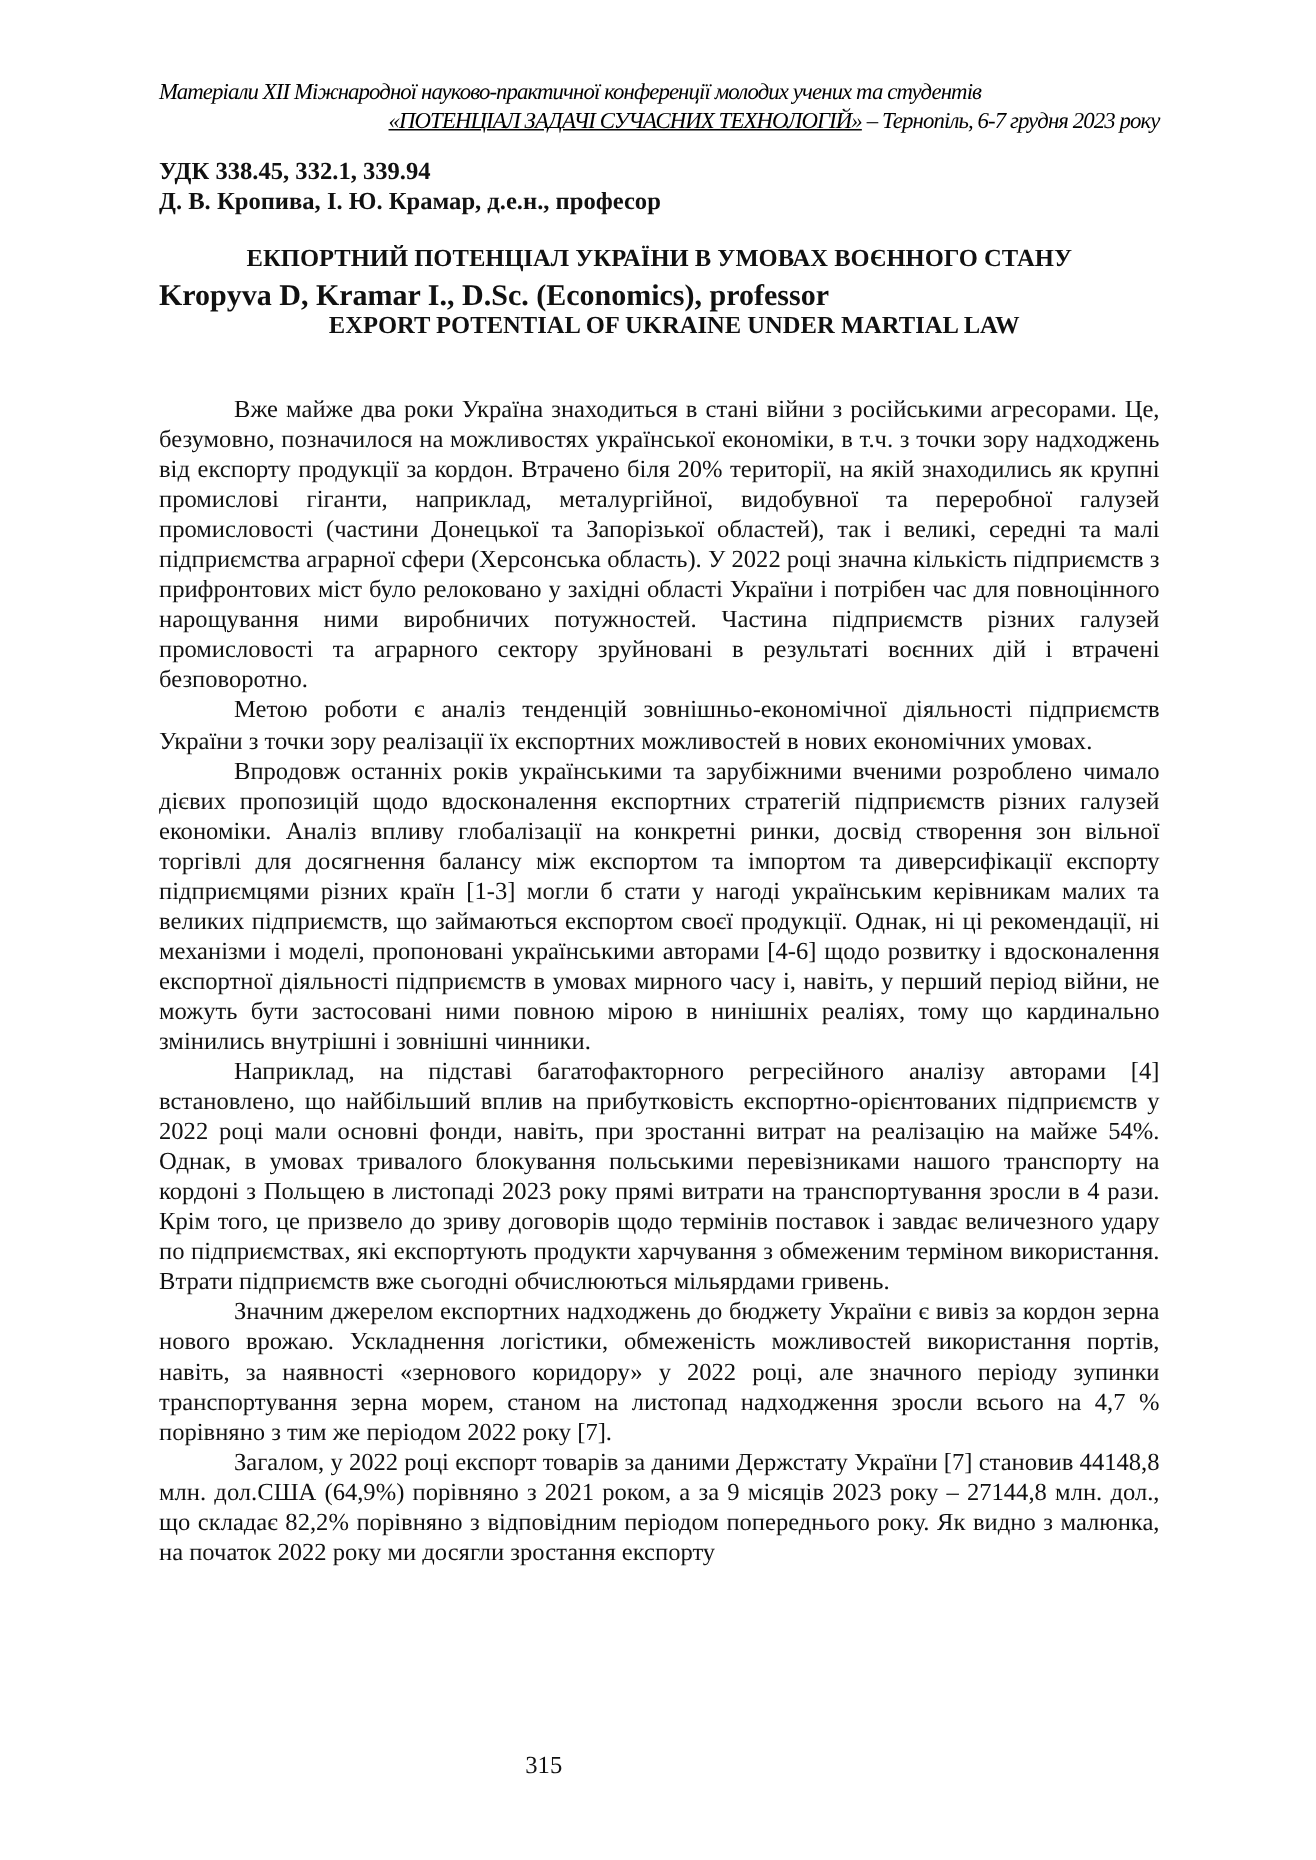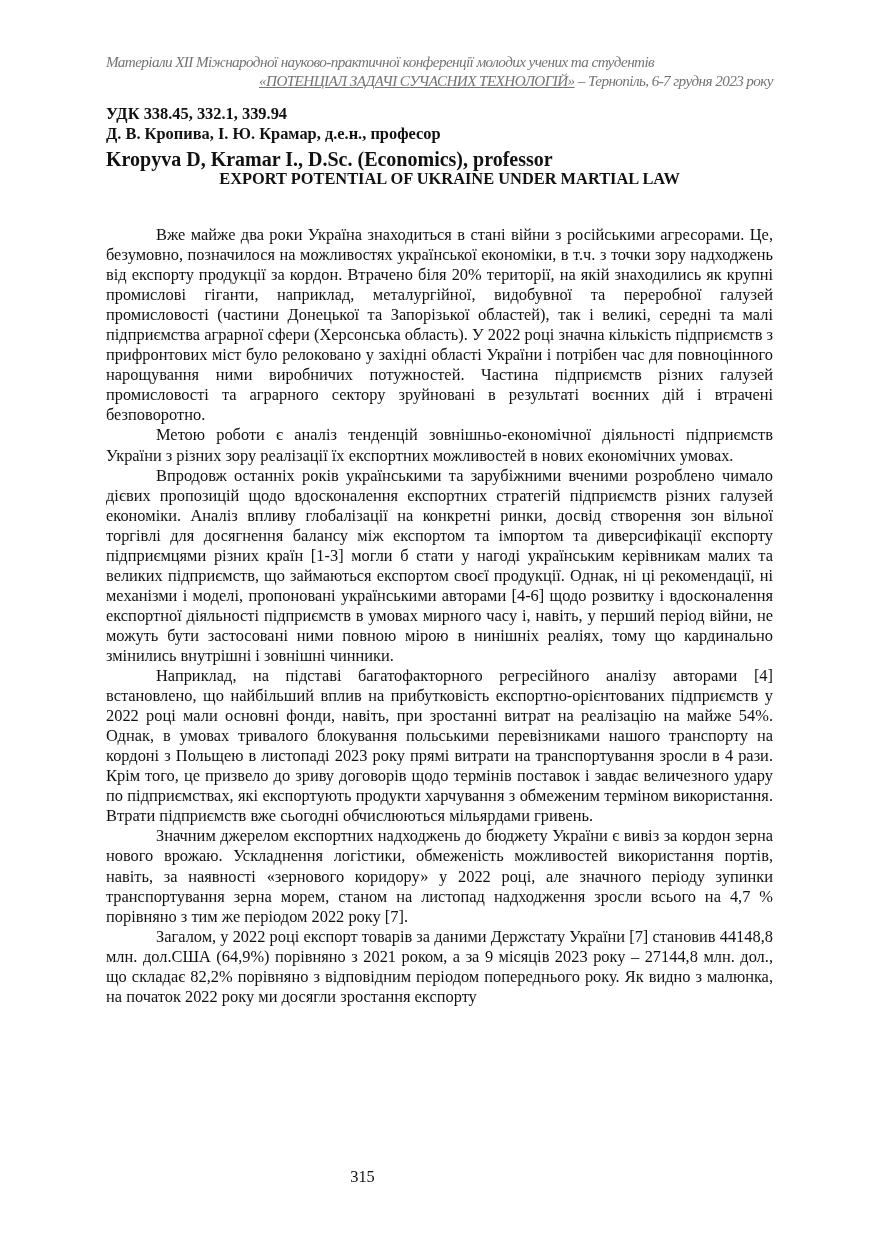"Матеріали XII Міжнародної" .hdr { color: #737373 -> #000000 }
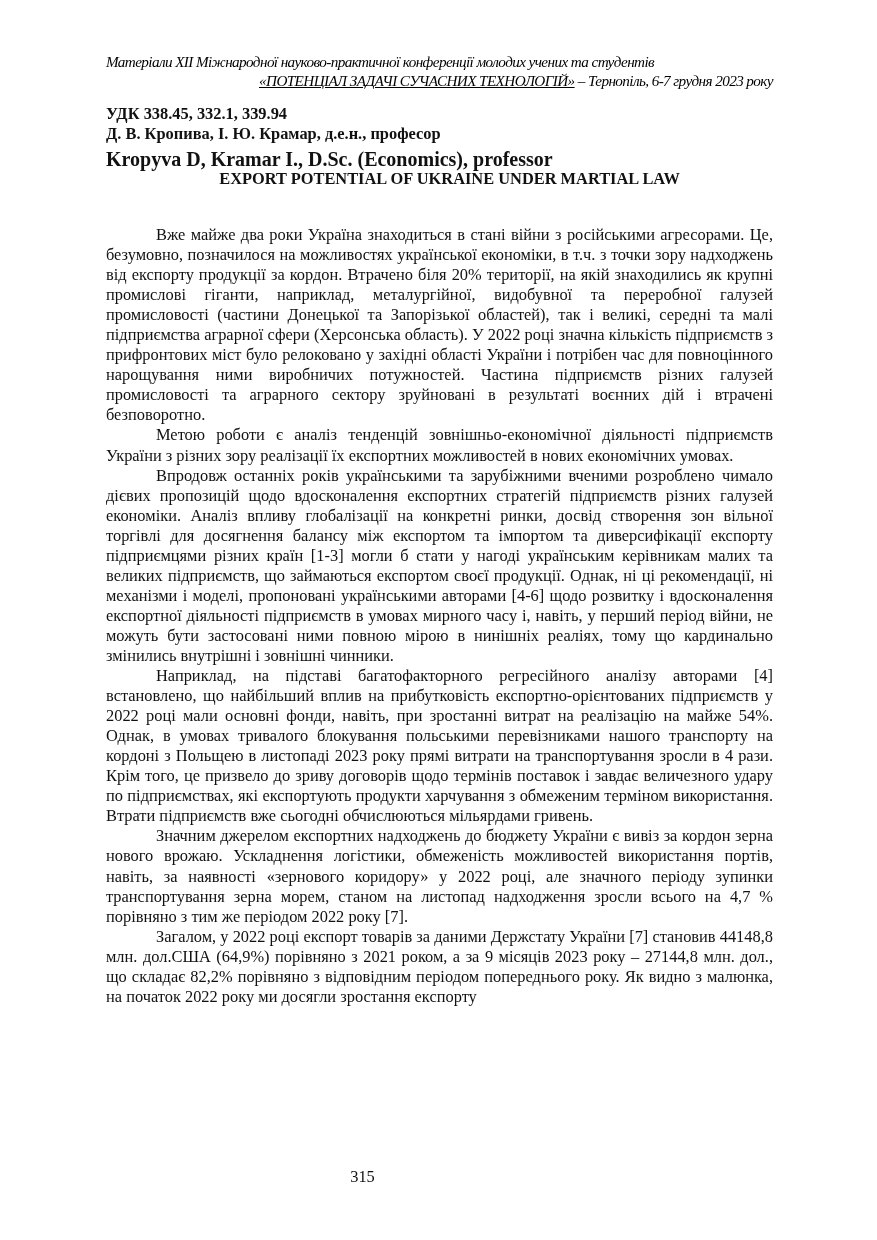"ЕКПОРТНИЙ ПОТЕНЦІАЛ УКРАЇНИ В УМОВАХ" div.title-ua { html: none -> <div>ЕКПОРТНИЙ ПОТЕНЦІАЛ УКРАЇНИ В УМОВАХ ВОЄННОГО СТАНУ</div> }
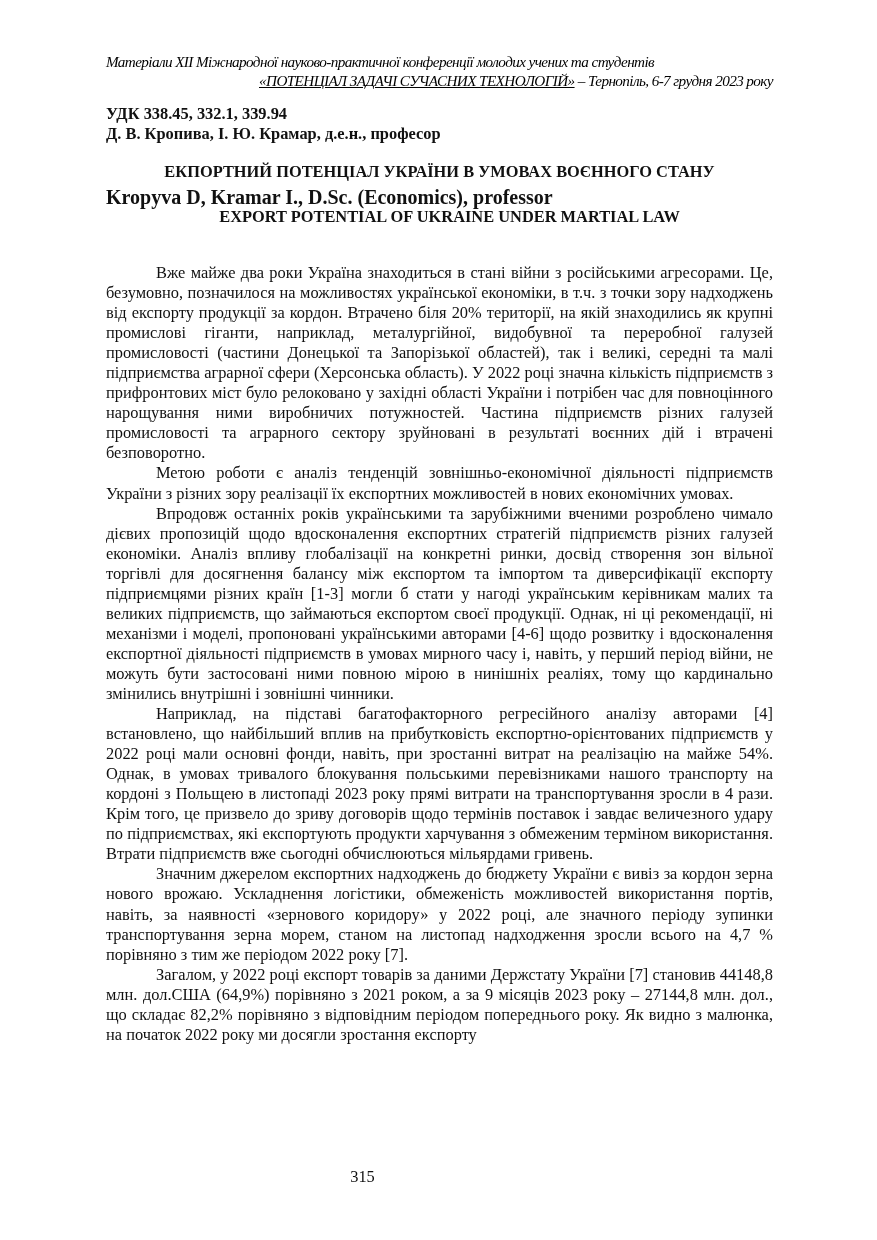"Метою роботи є аналіз тенденцій" p { text: різних -> точки }
